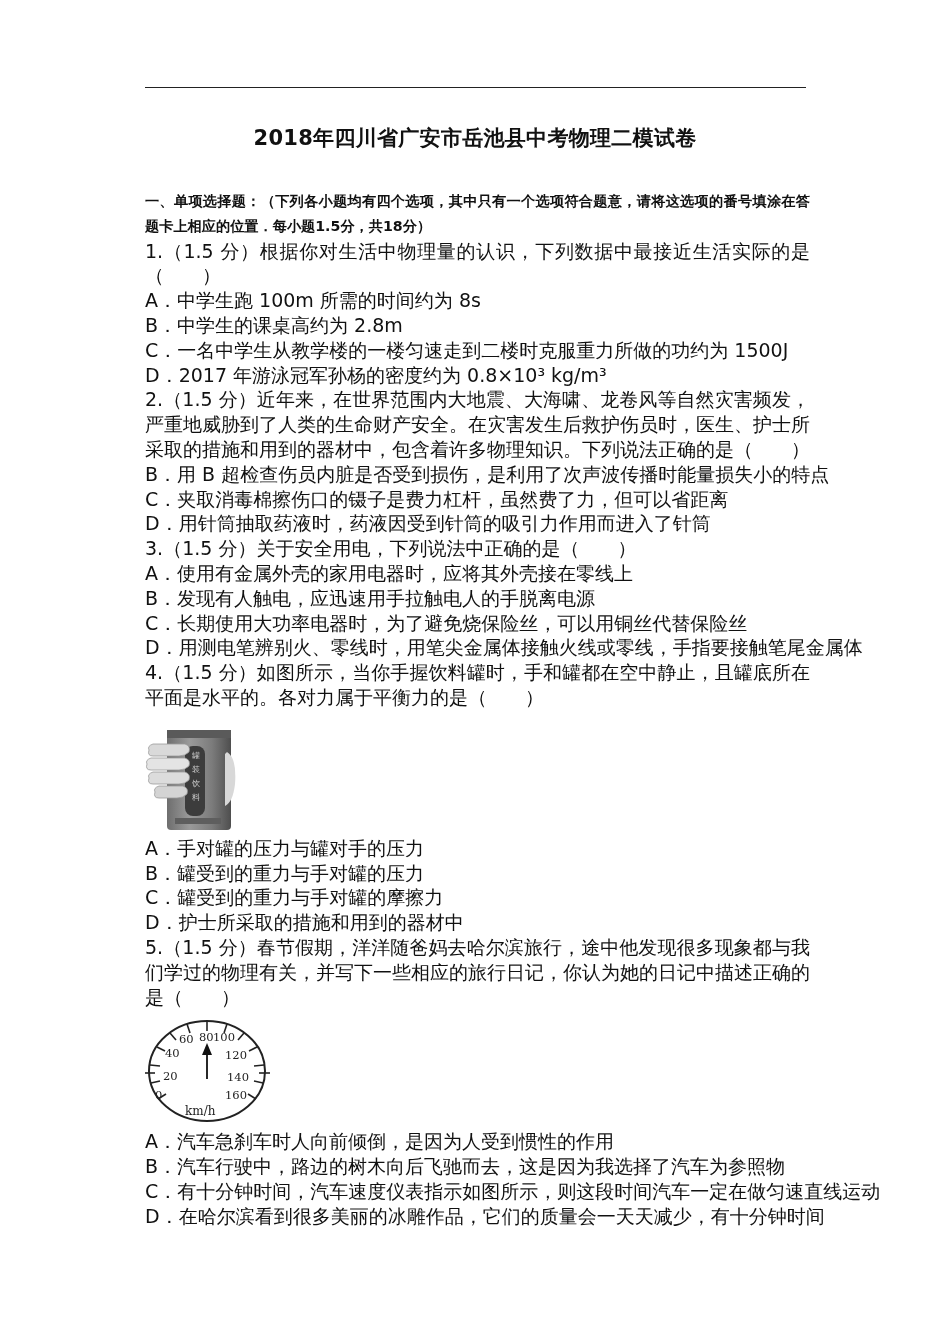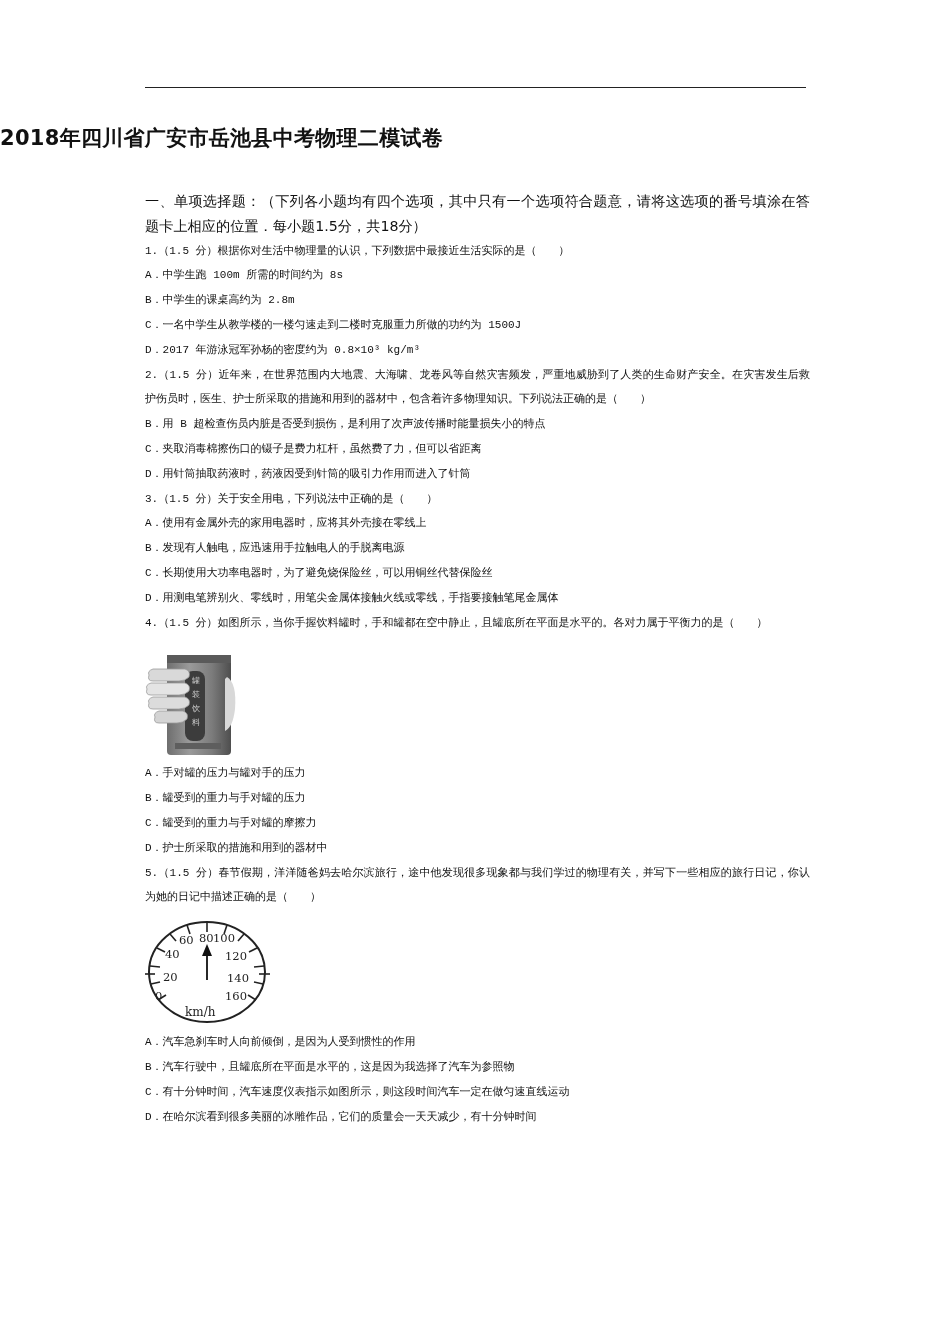"2018年四川省广安市岳池县中考物理二模试卷" .title { text-align: none -> center }
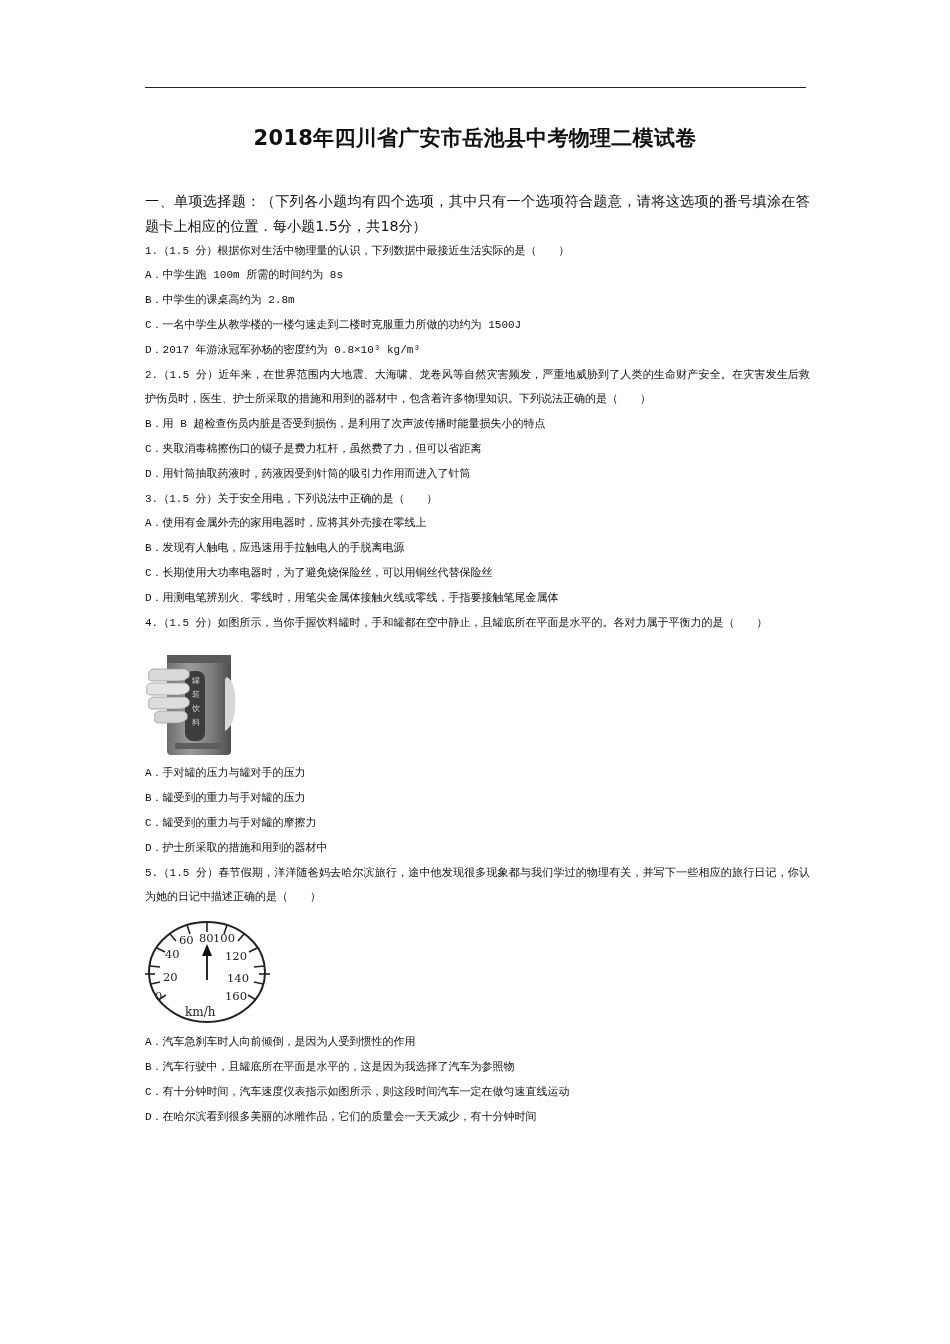"一、单项选择题：（下列各小题均有四个选项，其中只有一个选项符合题意，请将这选项的" .section-head { font-weight: normal -> bold }
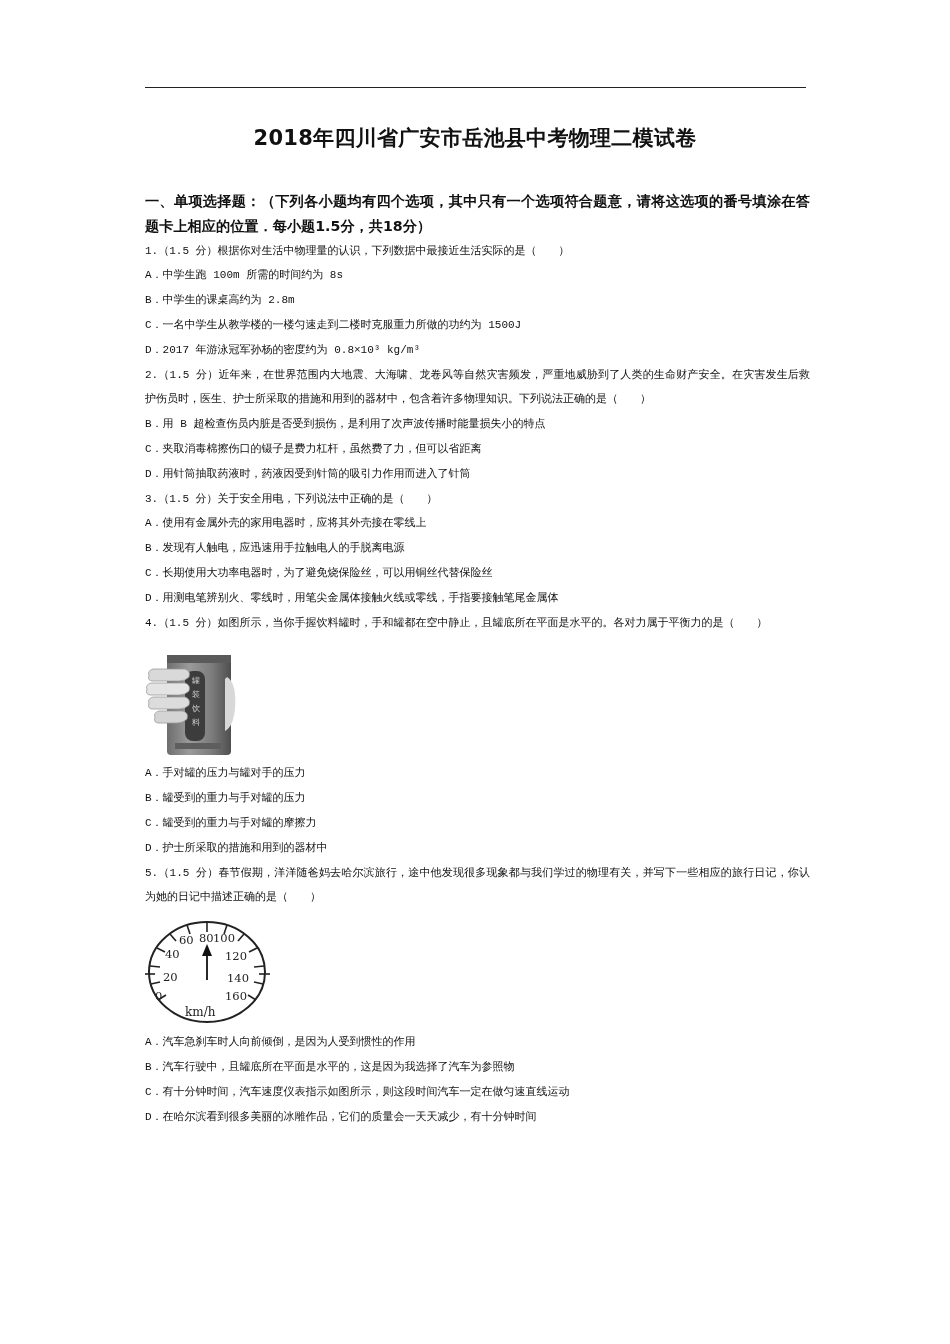"1.（1.5 分）根据你对生活中物理量的认识，下列数据中最接近生活实际的是（ ）" .line { font-family: Liberation Mono, monospace -> none; font-size: 11px -> 19px }
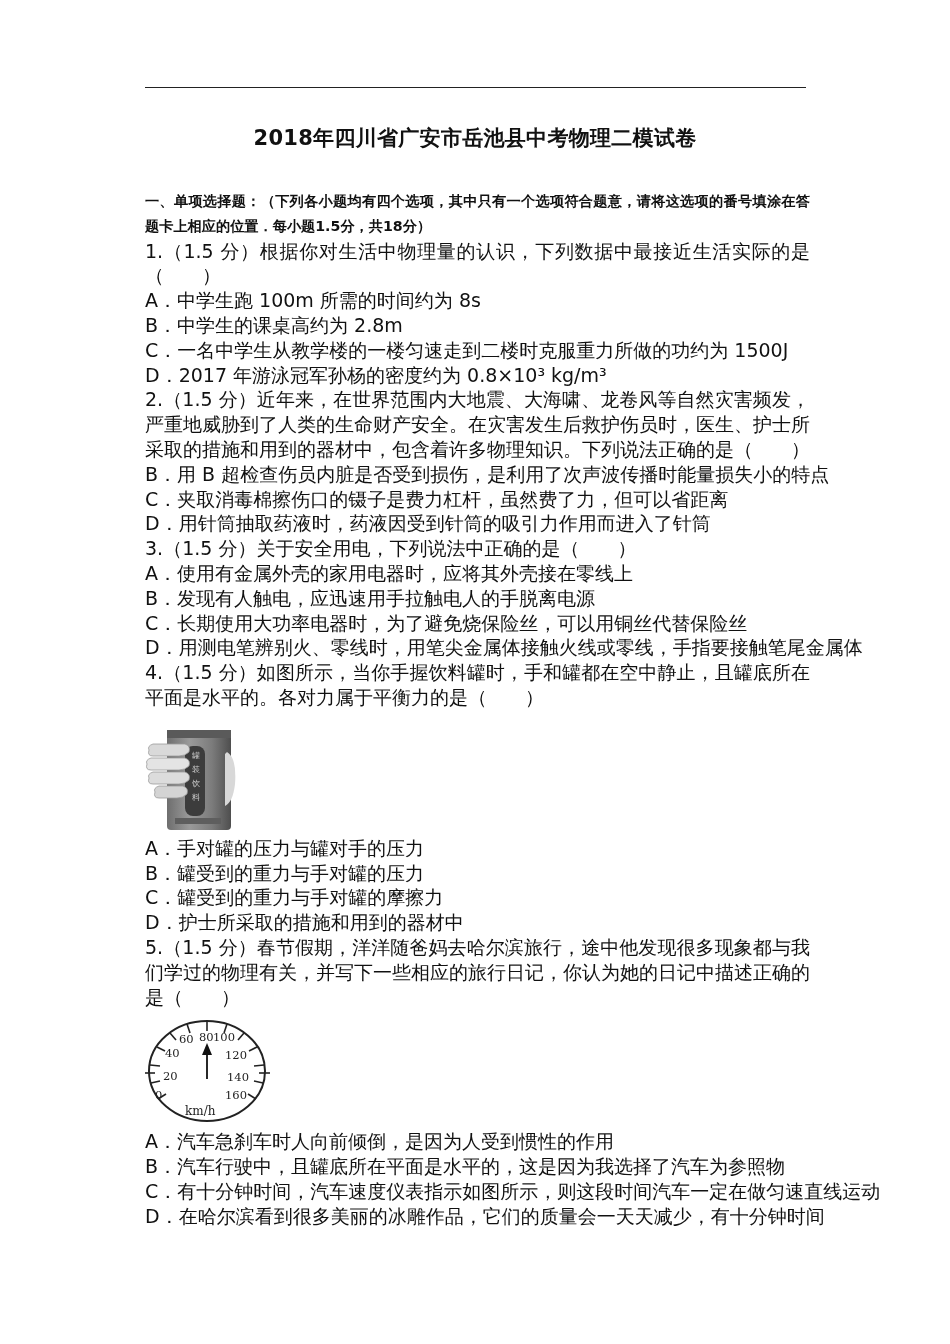"B．汽车行驶中，且罐底所在平面是水平的，这是因为我选择了汽车为参照物" div.line { text: 且罐底所在平面是水平的 -> 路边的树木向后飞驰而去 }
